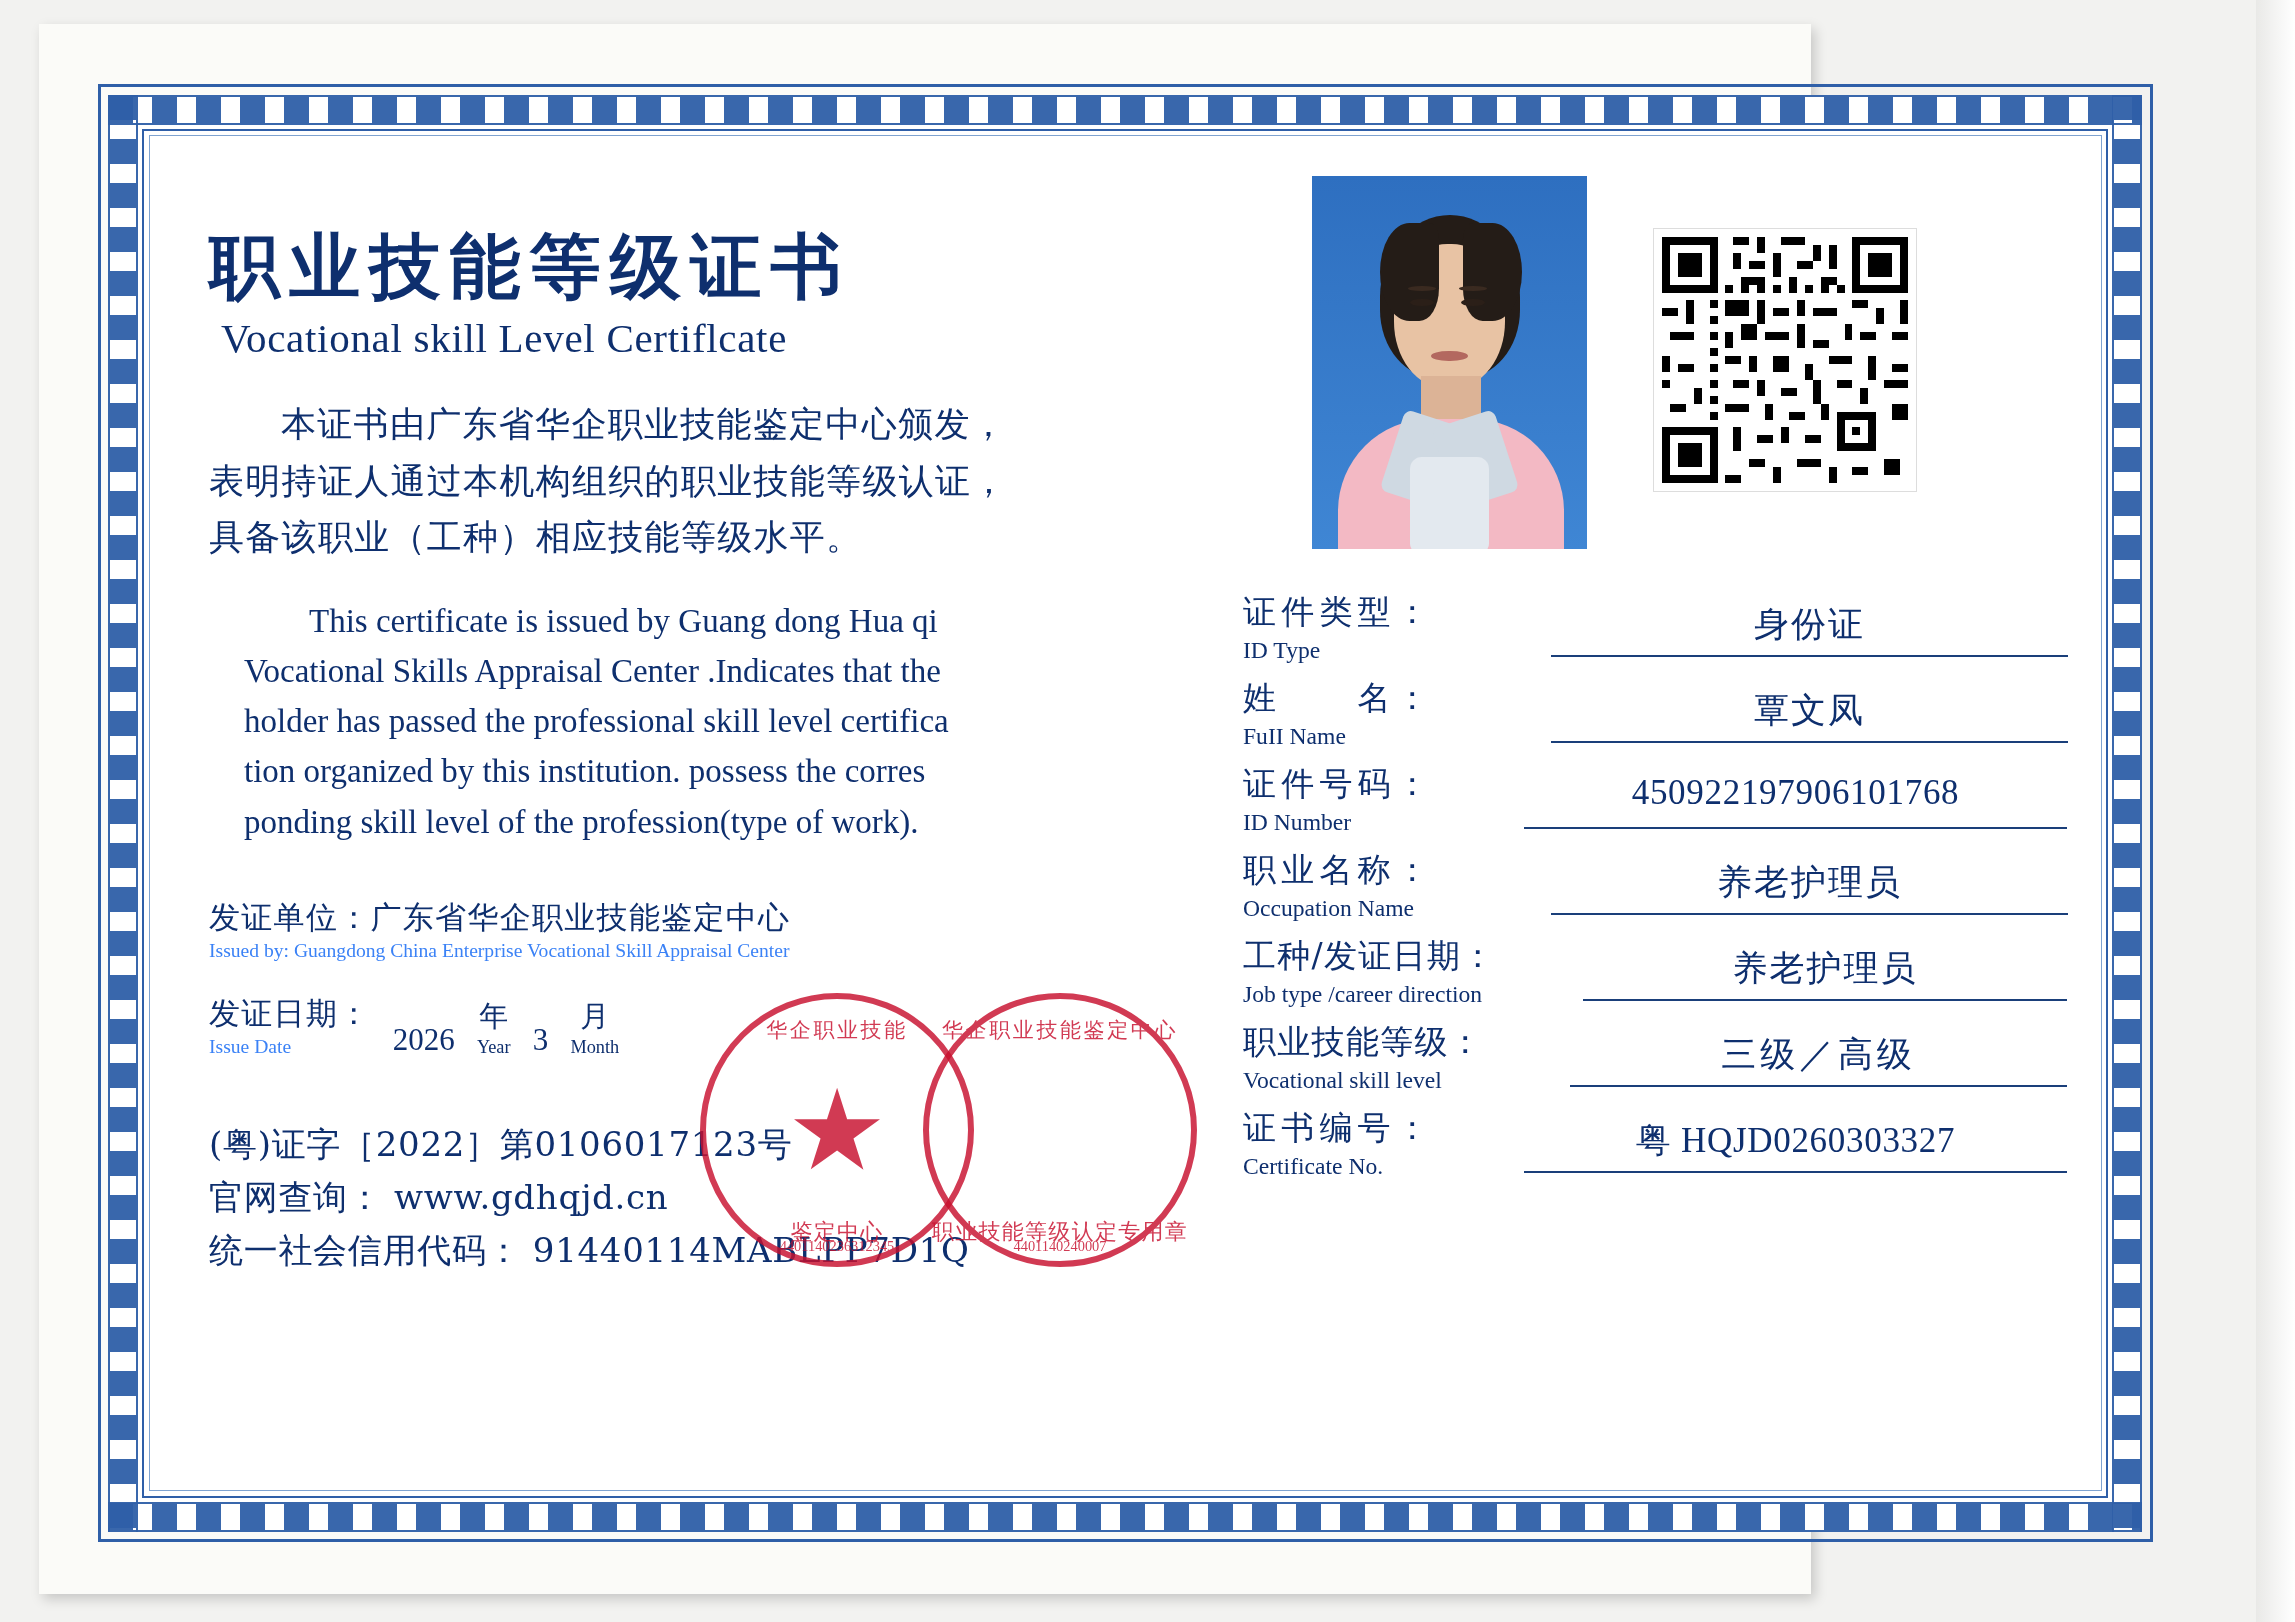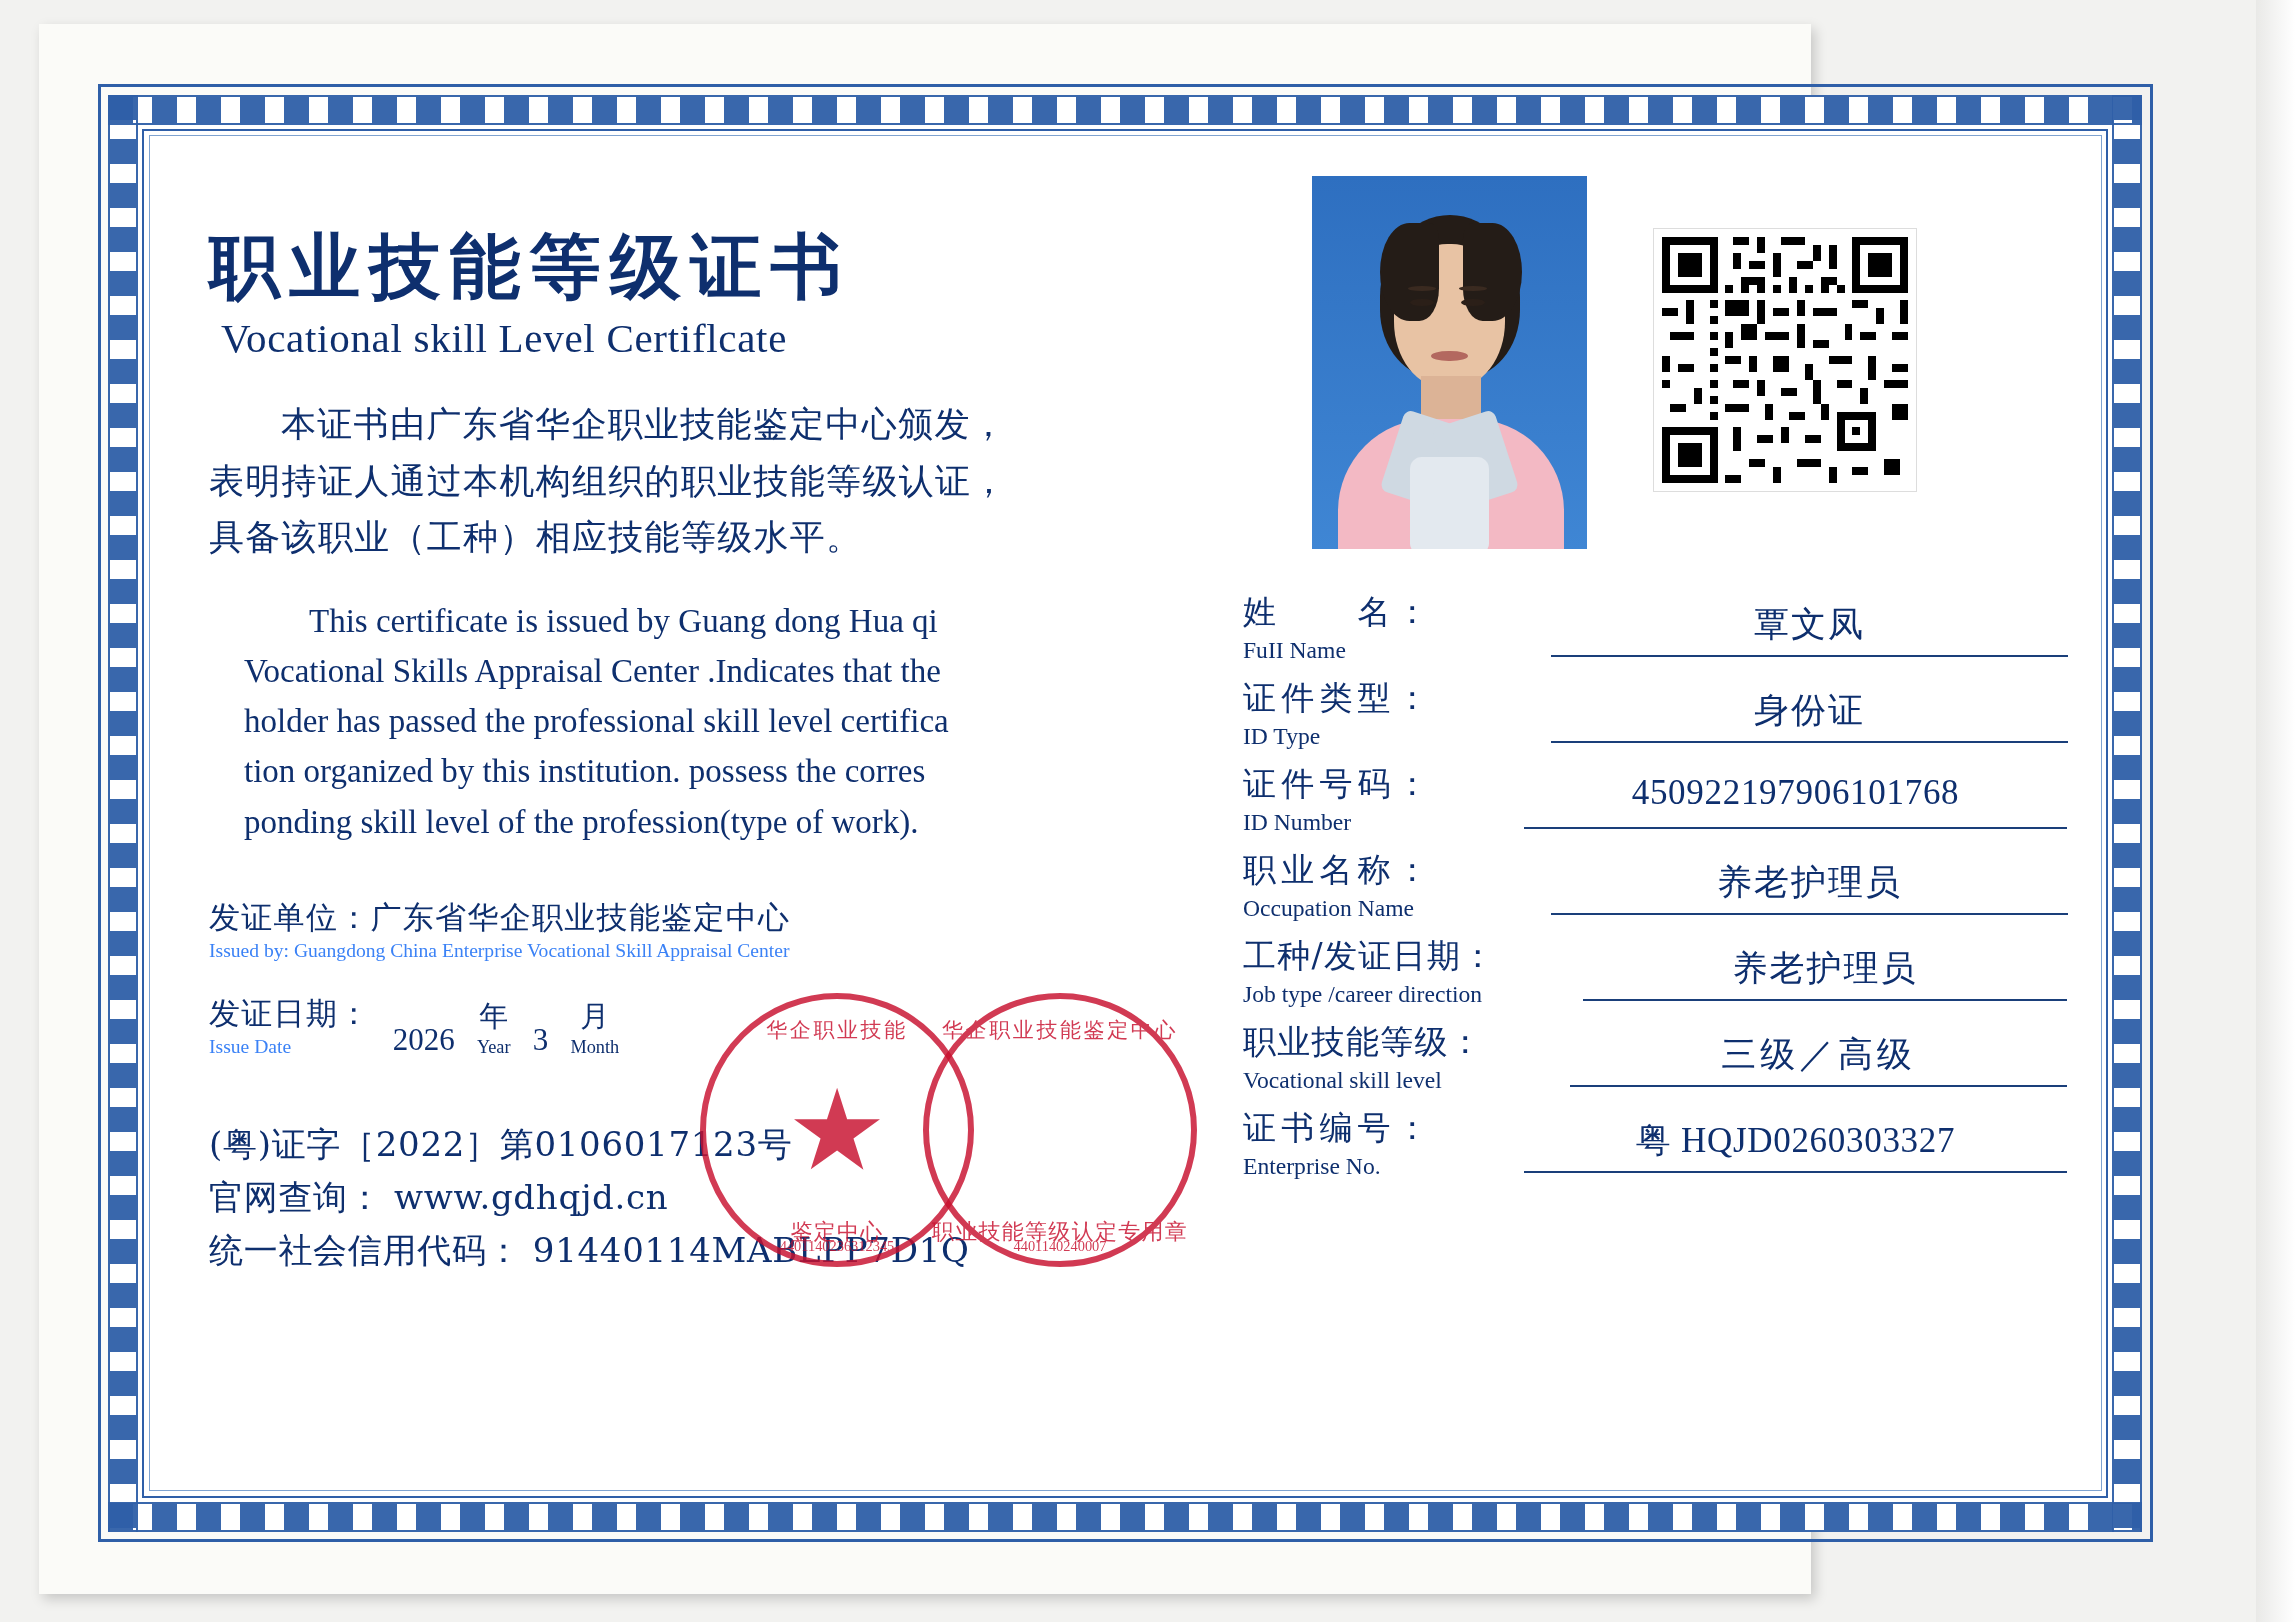"姓 名：" div.field-row { order: before "证件类型：" -> after "证件类型：" }
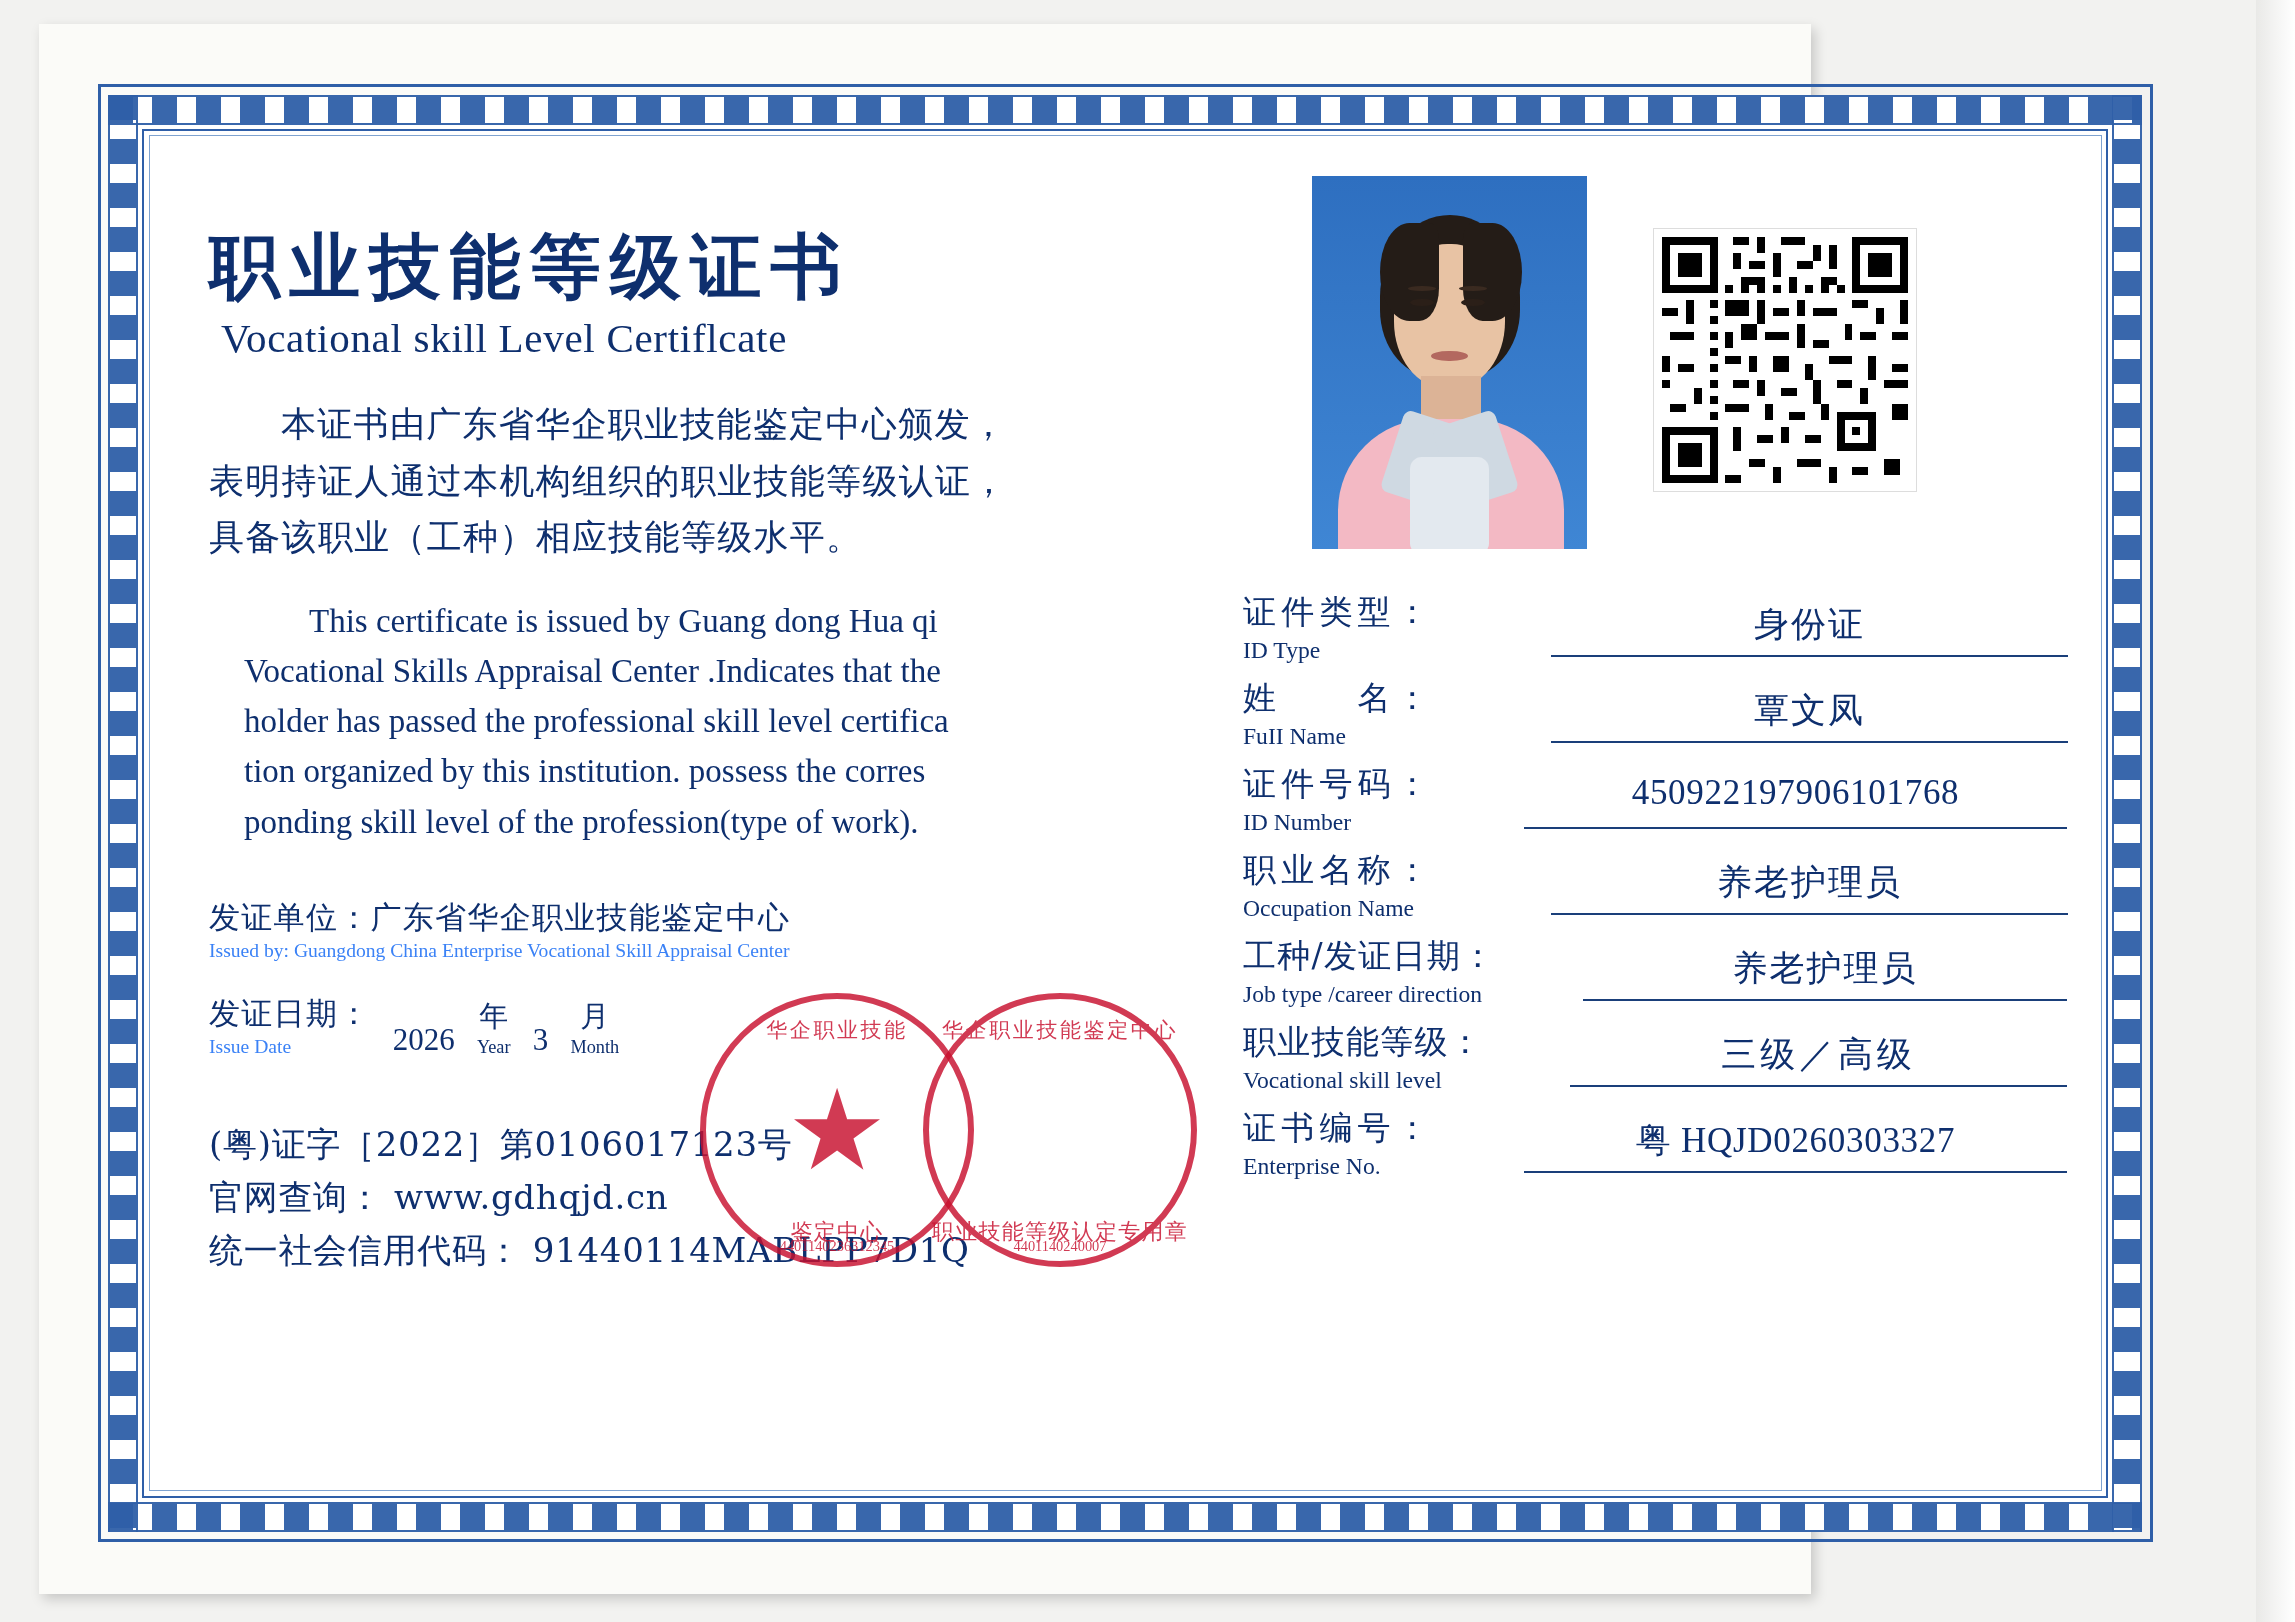"Enterprise No." div.f-en { text: Enterprise -> Certificate }
